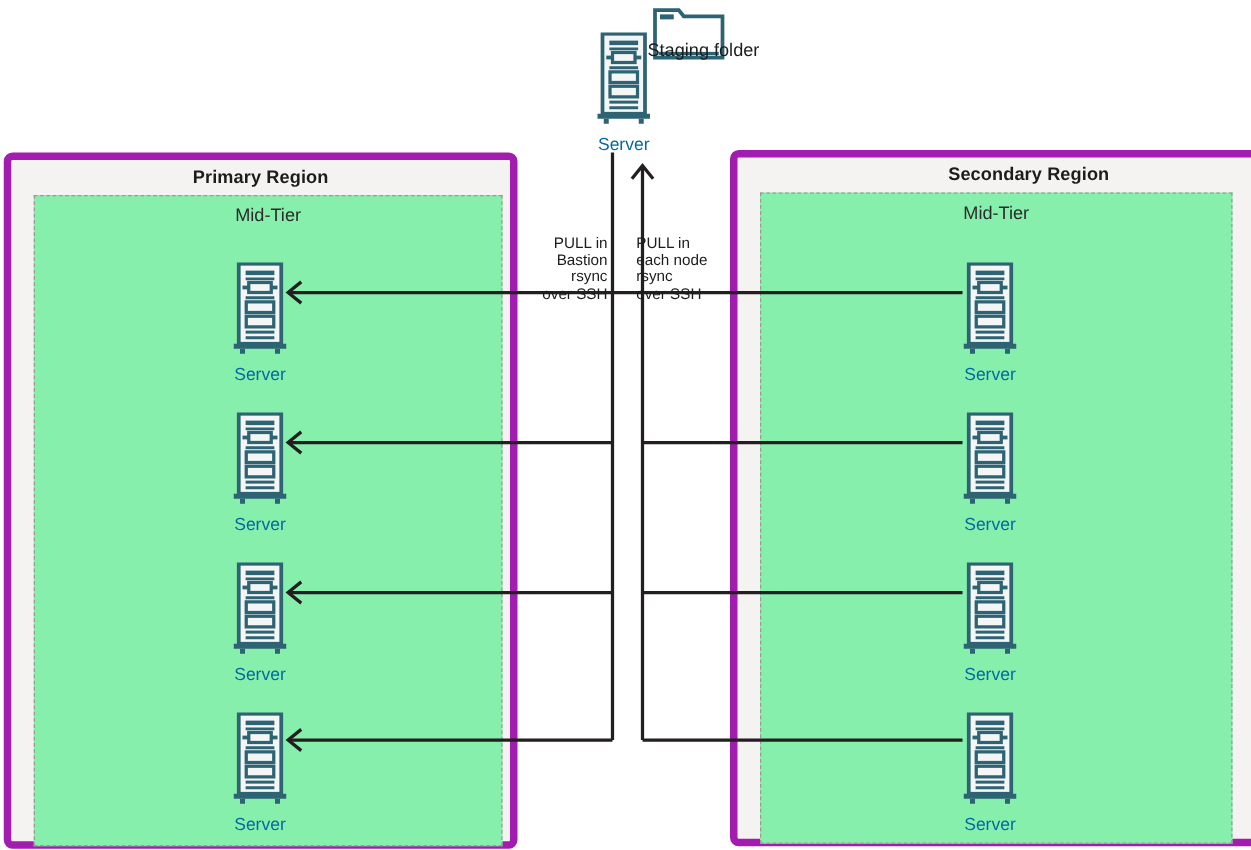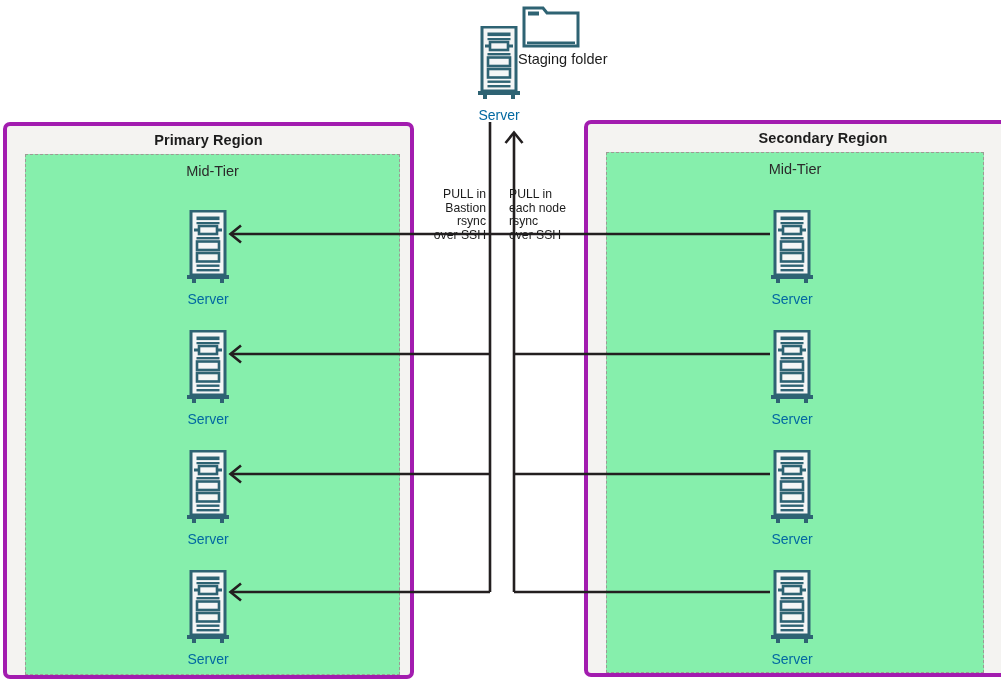"Staging folder" div.folder-label { top: 51px -> 33px }
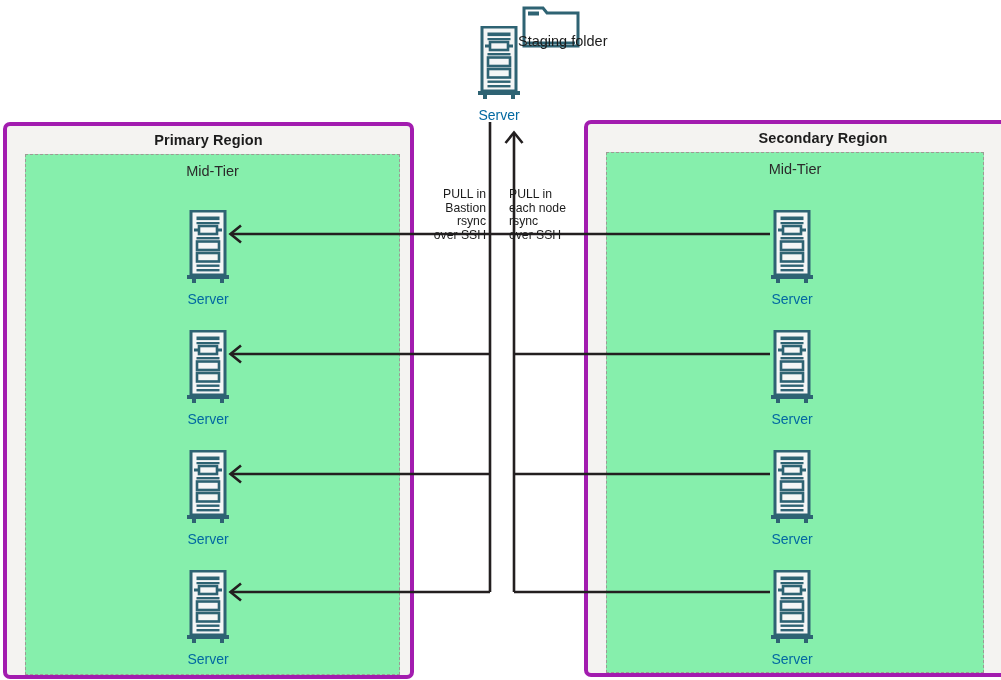"Primary Region" .region { border: 4px solid #a21caf -> 6px solid #a21caf }
